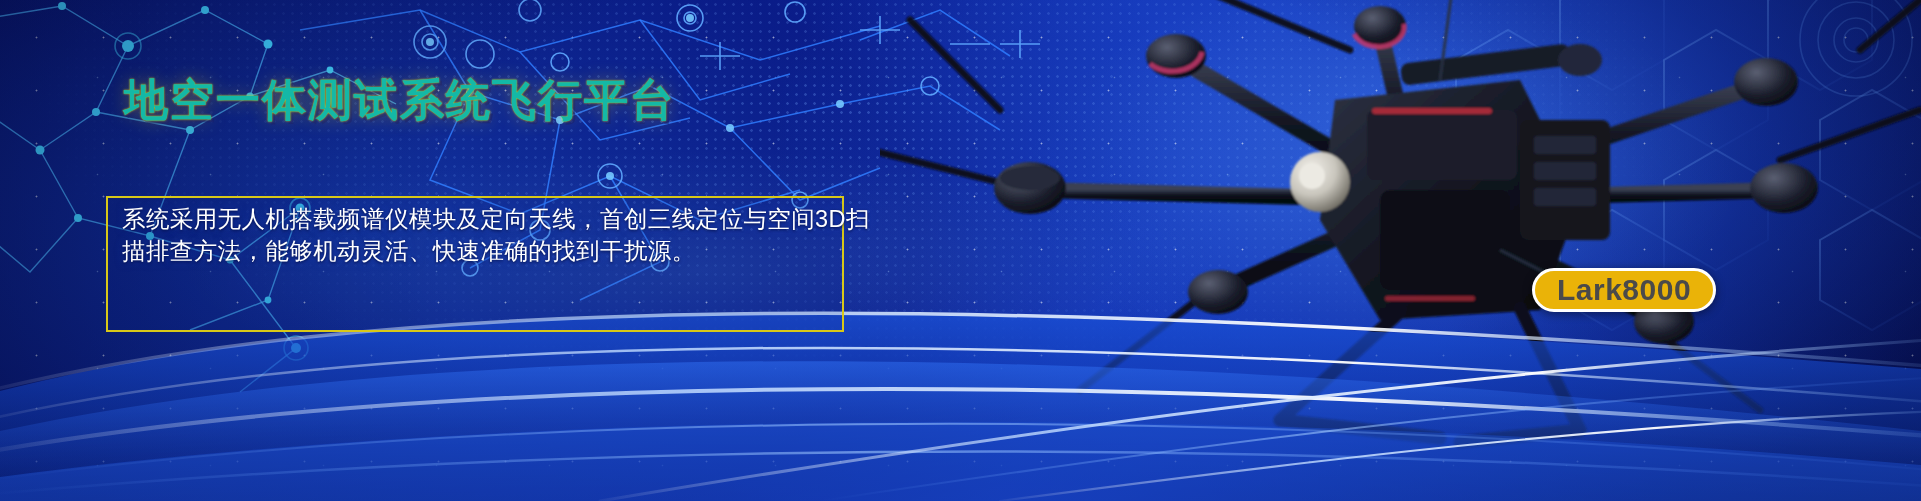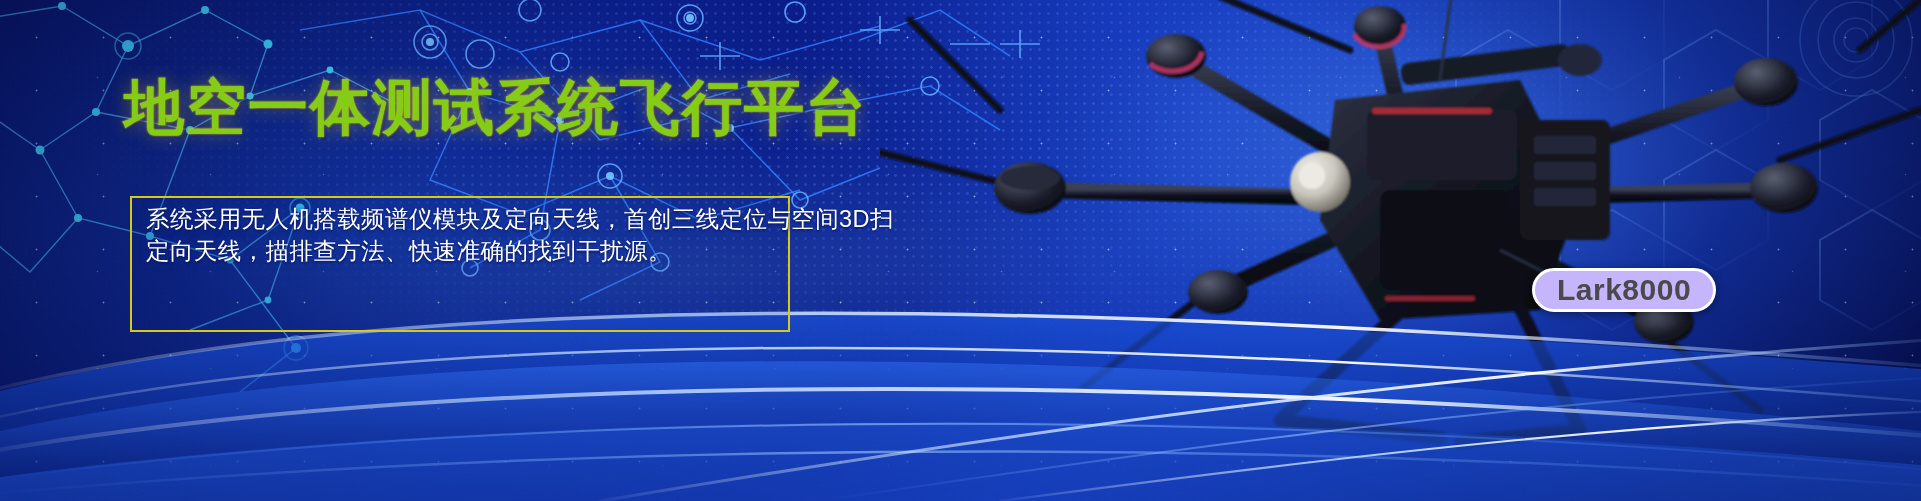"地空一体测试系统飞行平台" .headline { color: #84cc16 -> #14b8a6; font-size: 60px -> 44px }
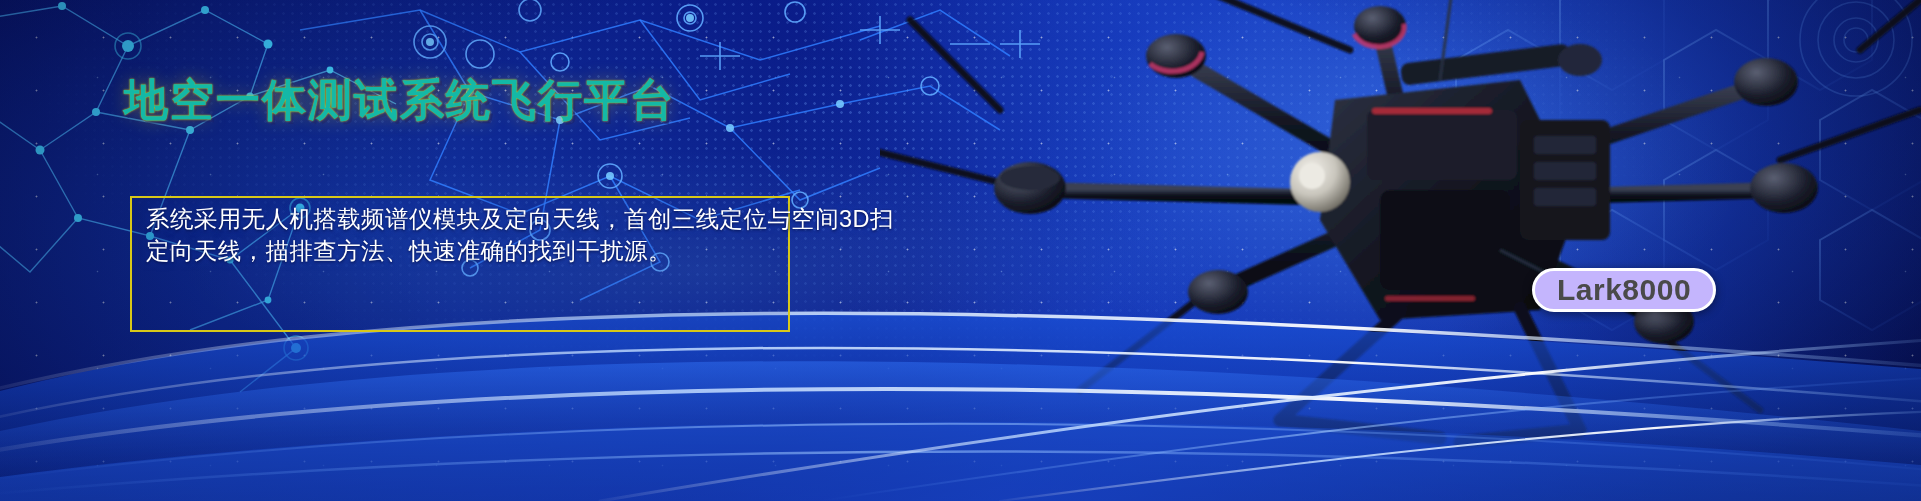"系统采用无人机搭载频谱仪模块及定向天线，首创三线定位与空间3D扫" .info-box { margin-left: 24px -> none; width: 660px -> 738px }
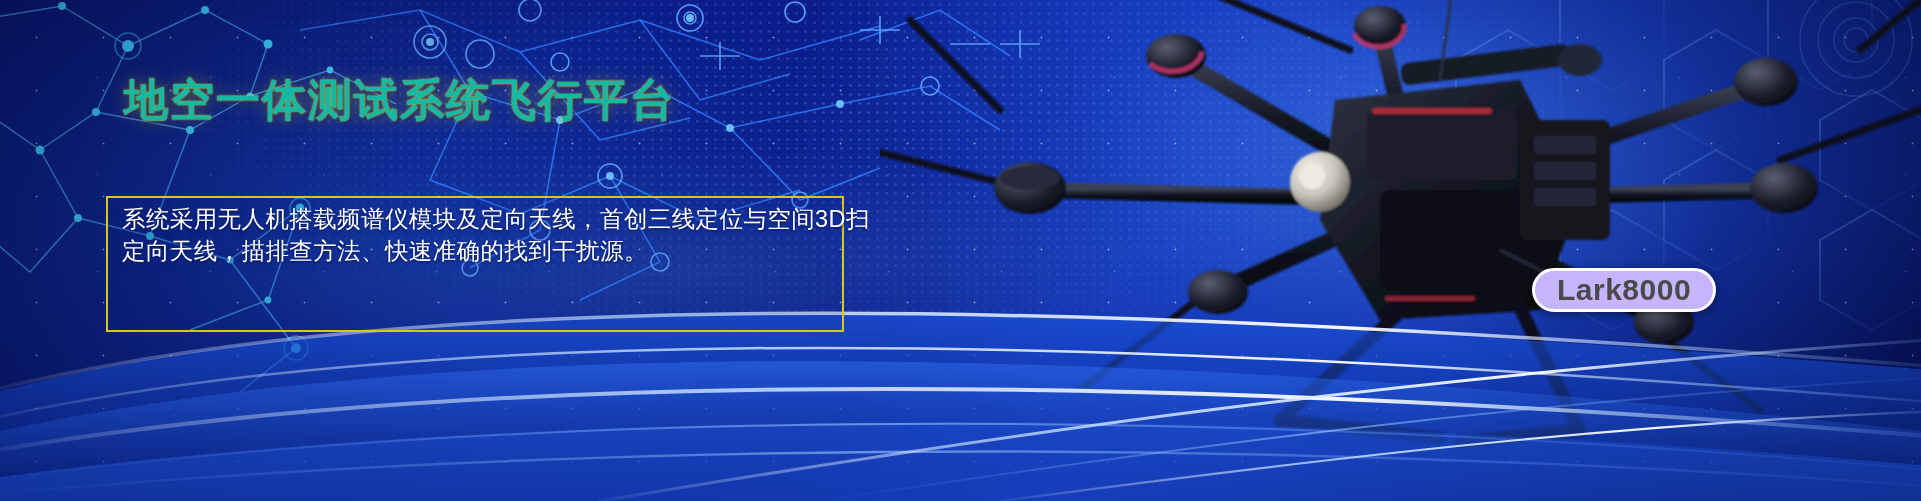"定向天线，描排查方法、快速准确的找到干扰源。" div.info-line { text: 定向天线，描排查方法 -> 描排查方法，能够机动灵活 }
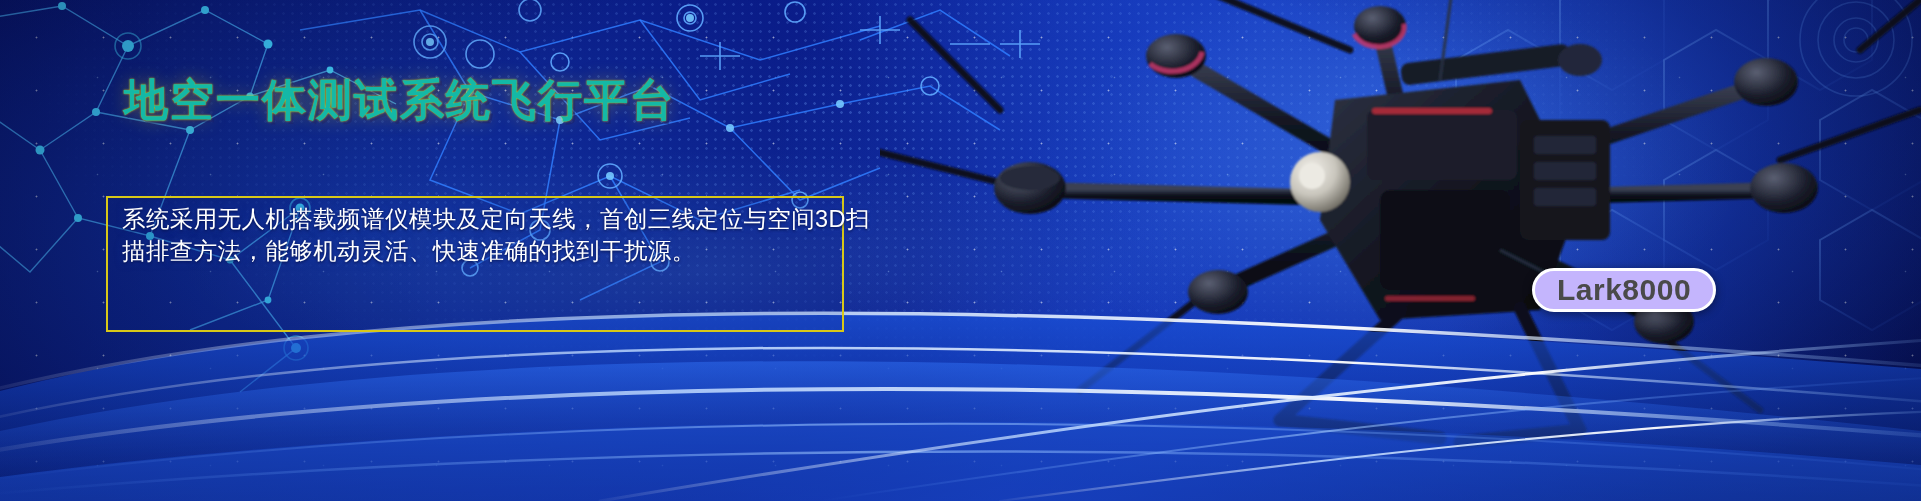"Lark8000" .badge { align-items: center -> flex-start; background: #c4b5fd -> #eab308; padding: 16px 22px -> 4px 22px }
